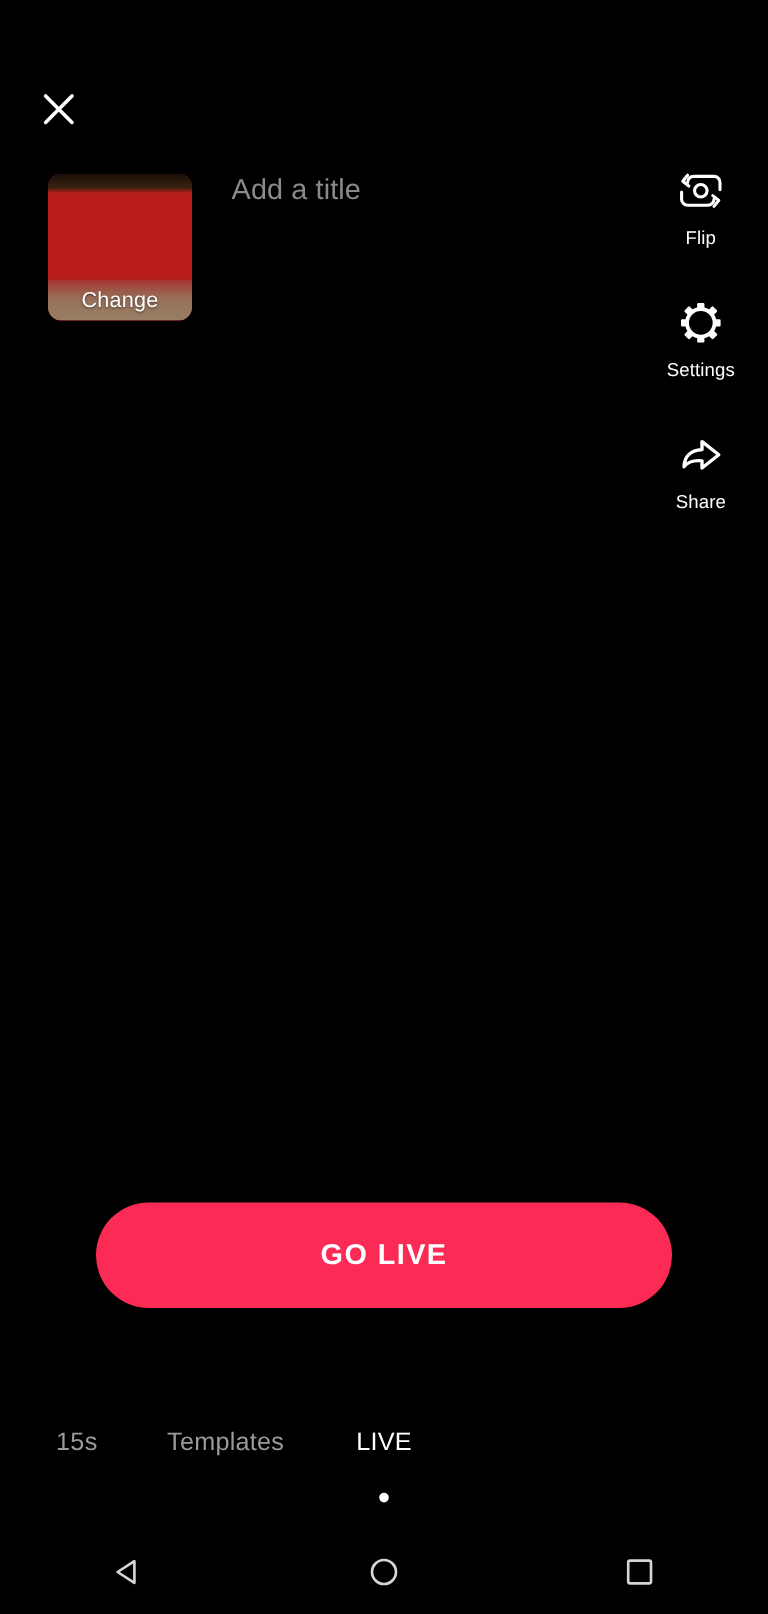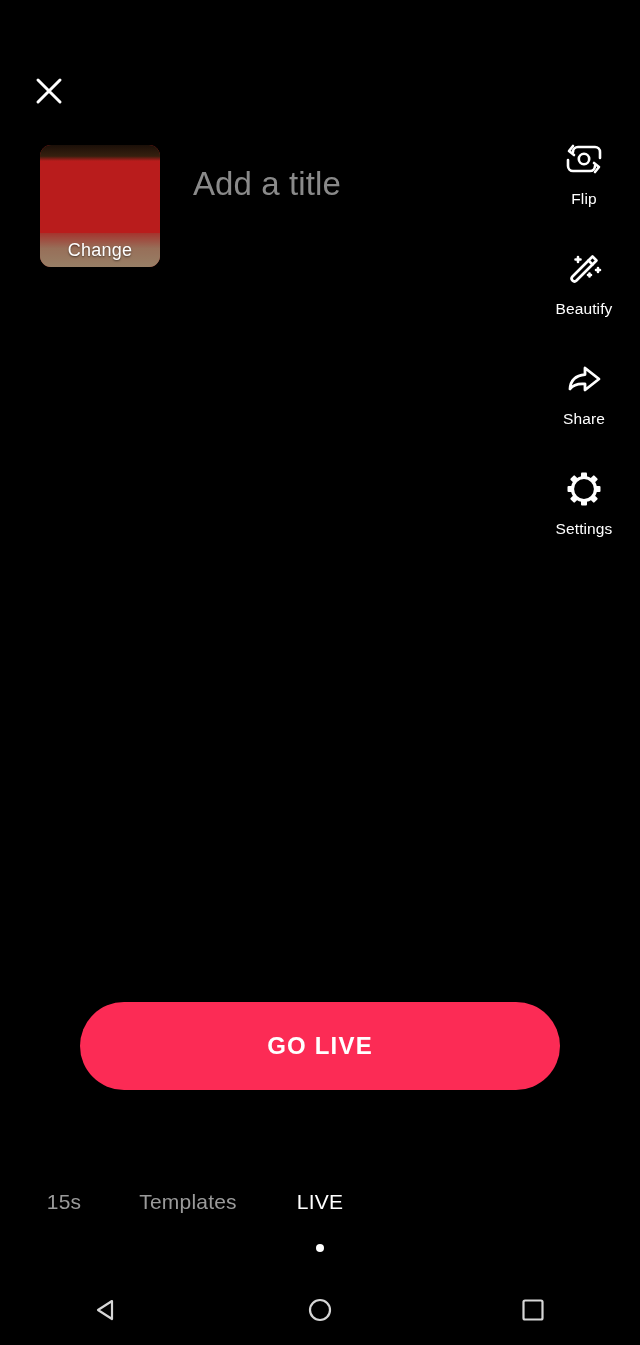"Add a title" .title-input { font-size: 33px -> 24px; margin-top: 20px -> 0 }
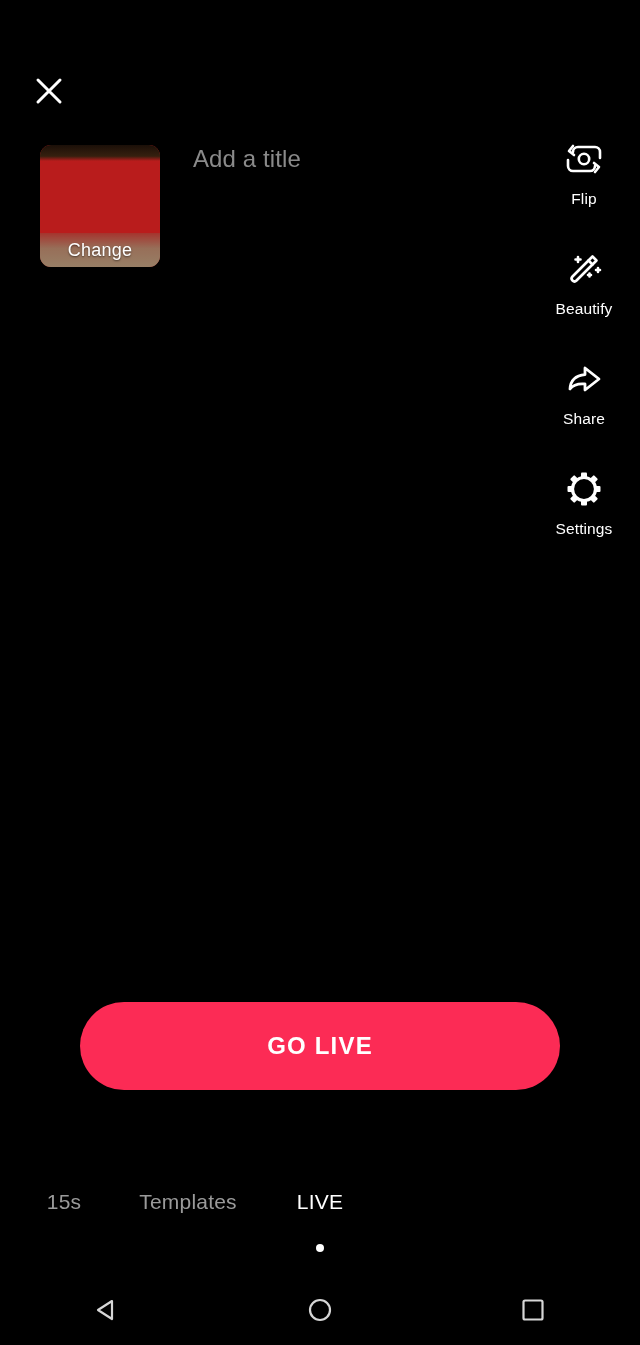"Beautify" div.tool-item { html: <div> <div> <svg> <path></path> <path></path> <path></path> <path></path> <path></path> </svg> </div> <div>Beautify</div> </div> -> none }
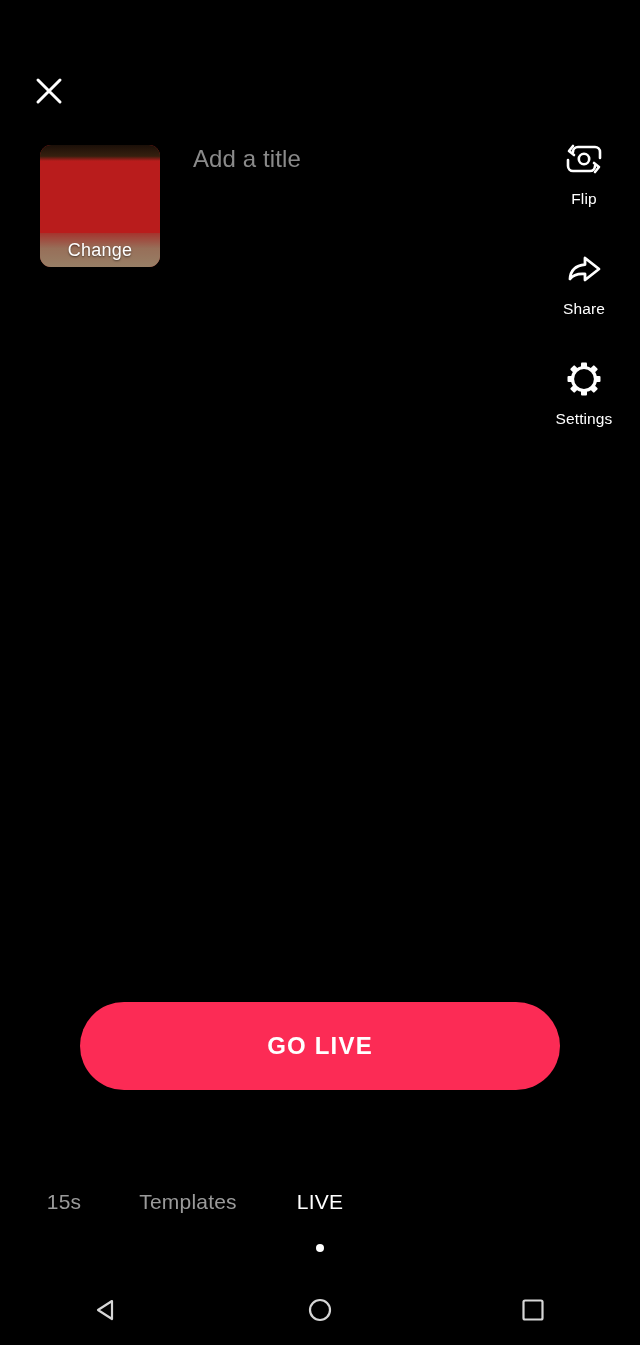"Share" div.tool-item { order: before "Settings" -> after "Settings" }
